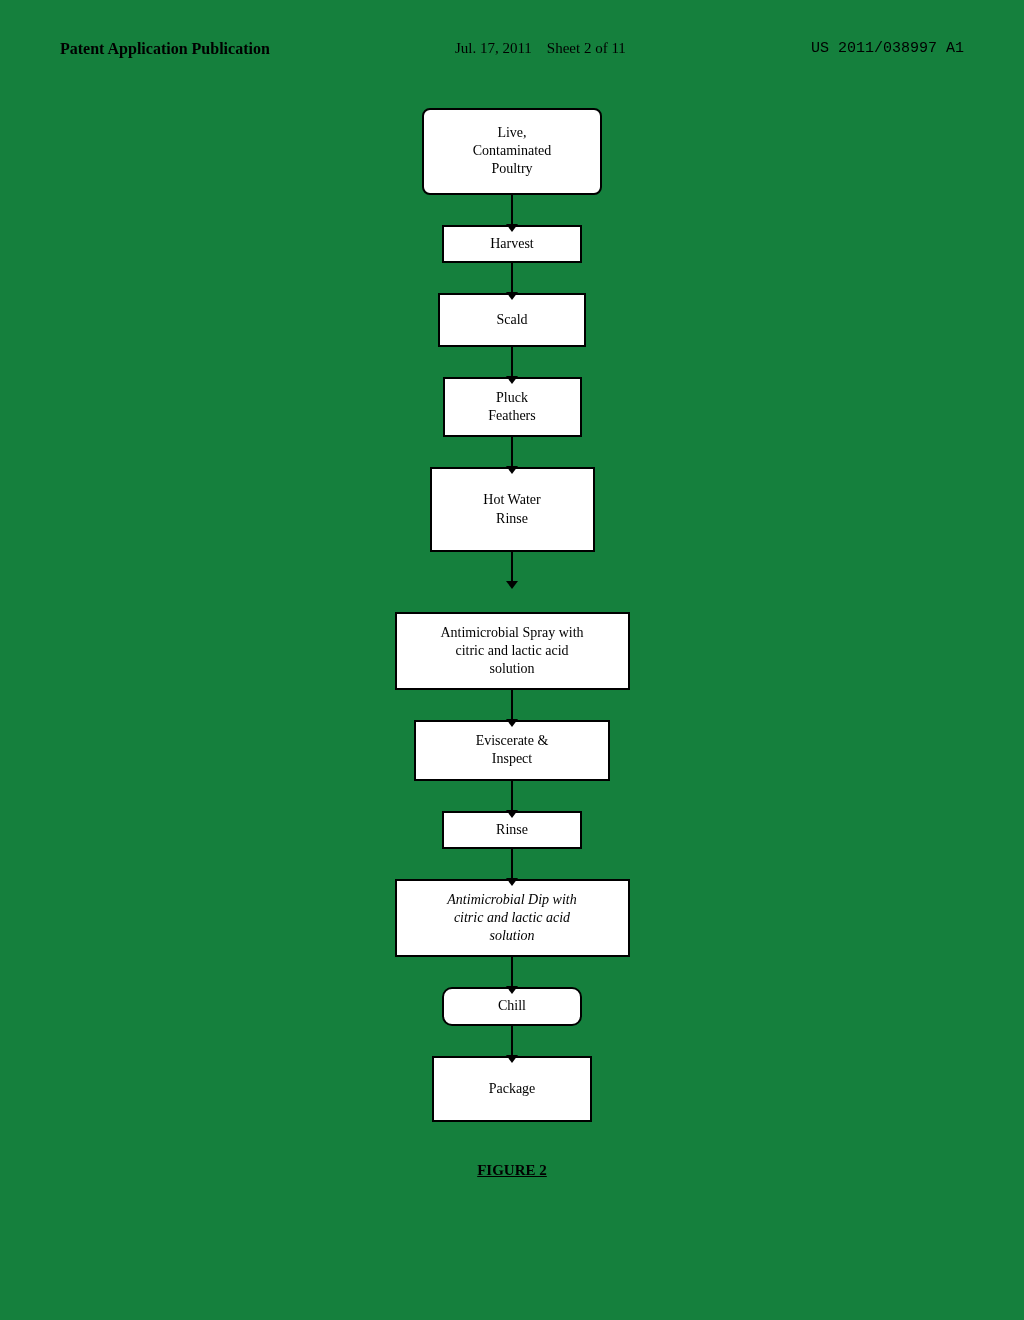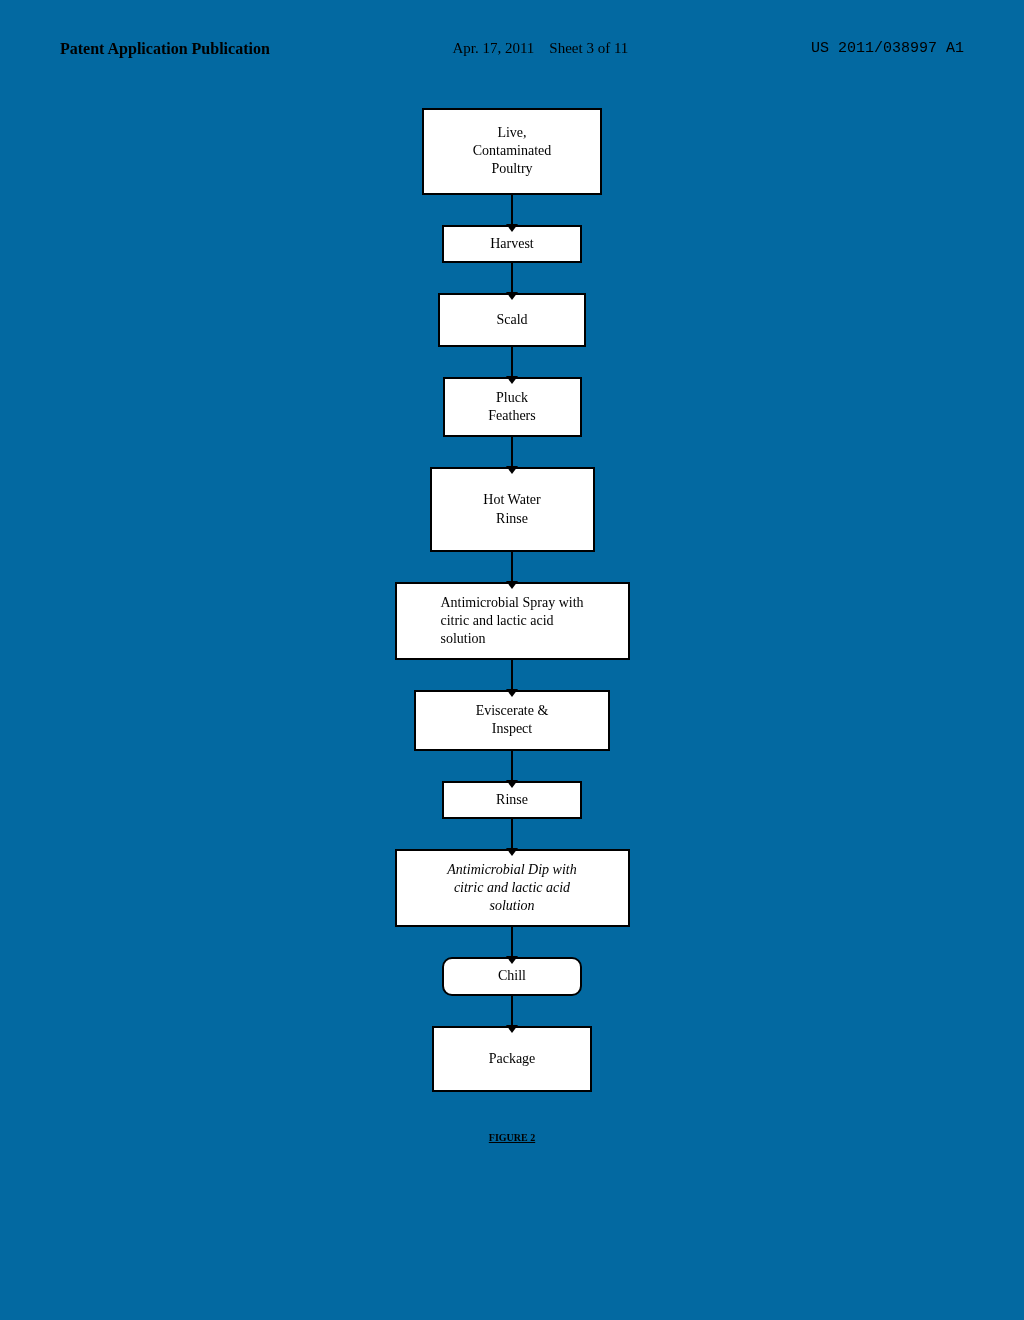"Patent Application Publication" .page { background: #0369a1 -> #15803d }
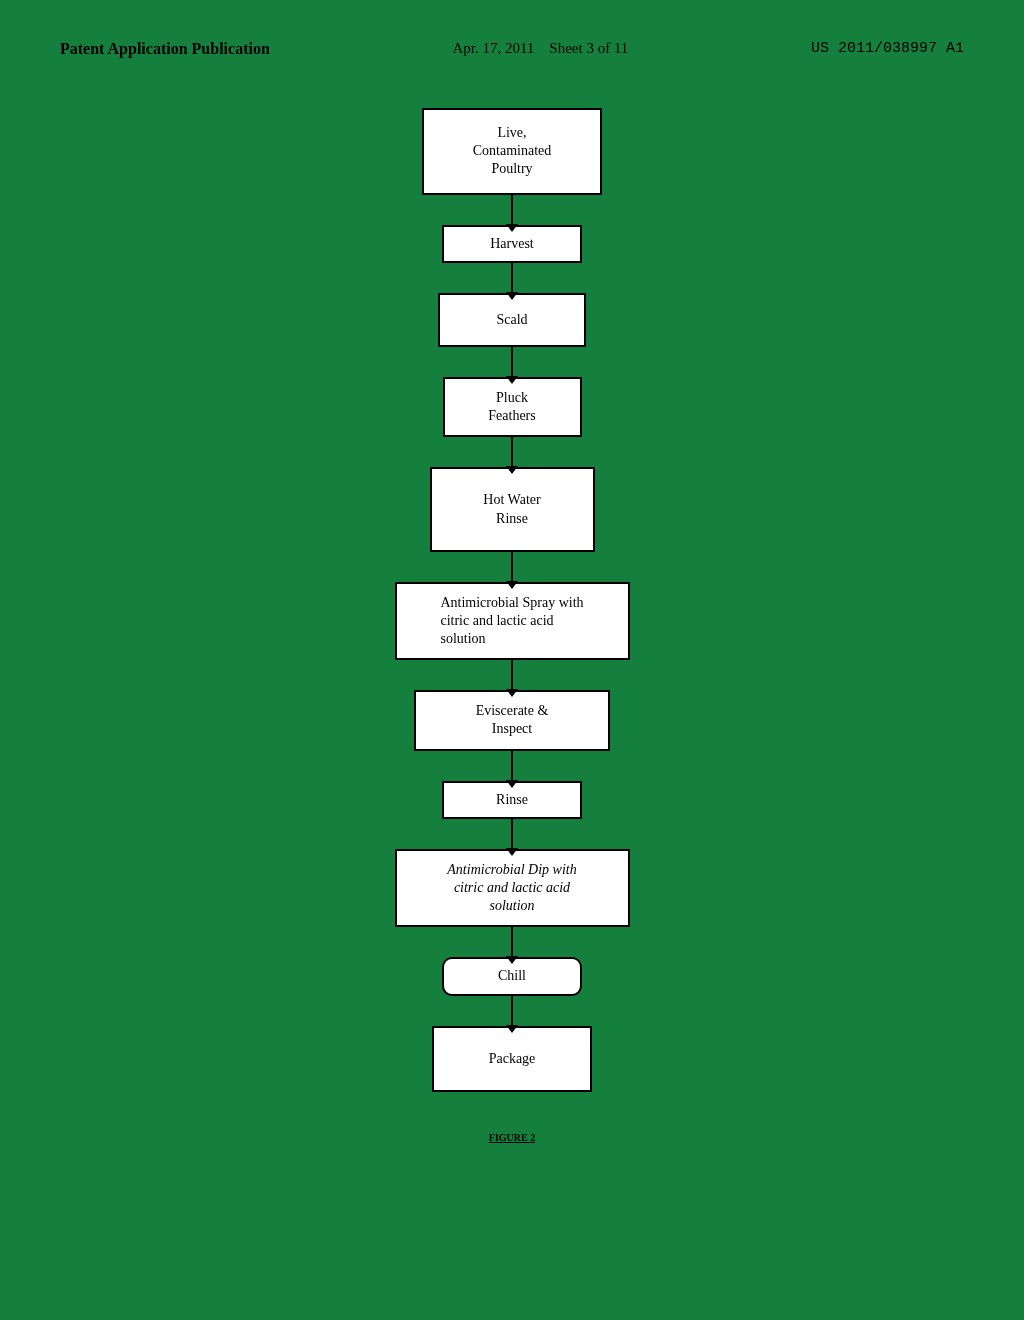"Apr. 17, 2011" span { text: Apr -> Jul }
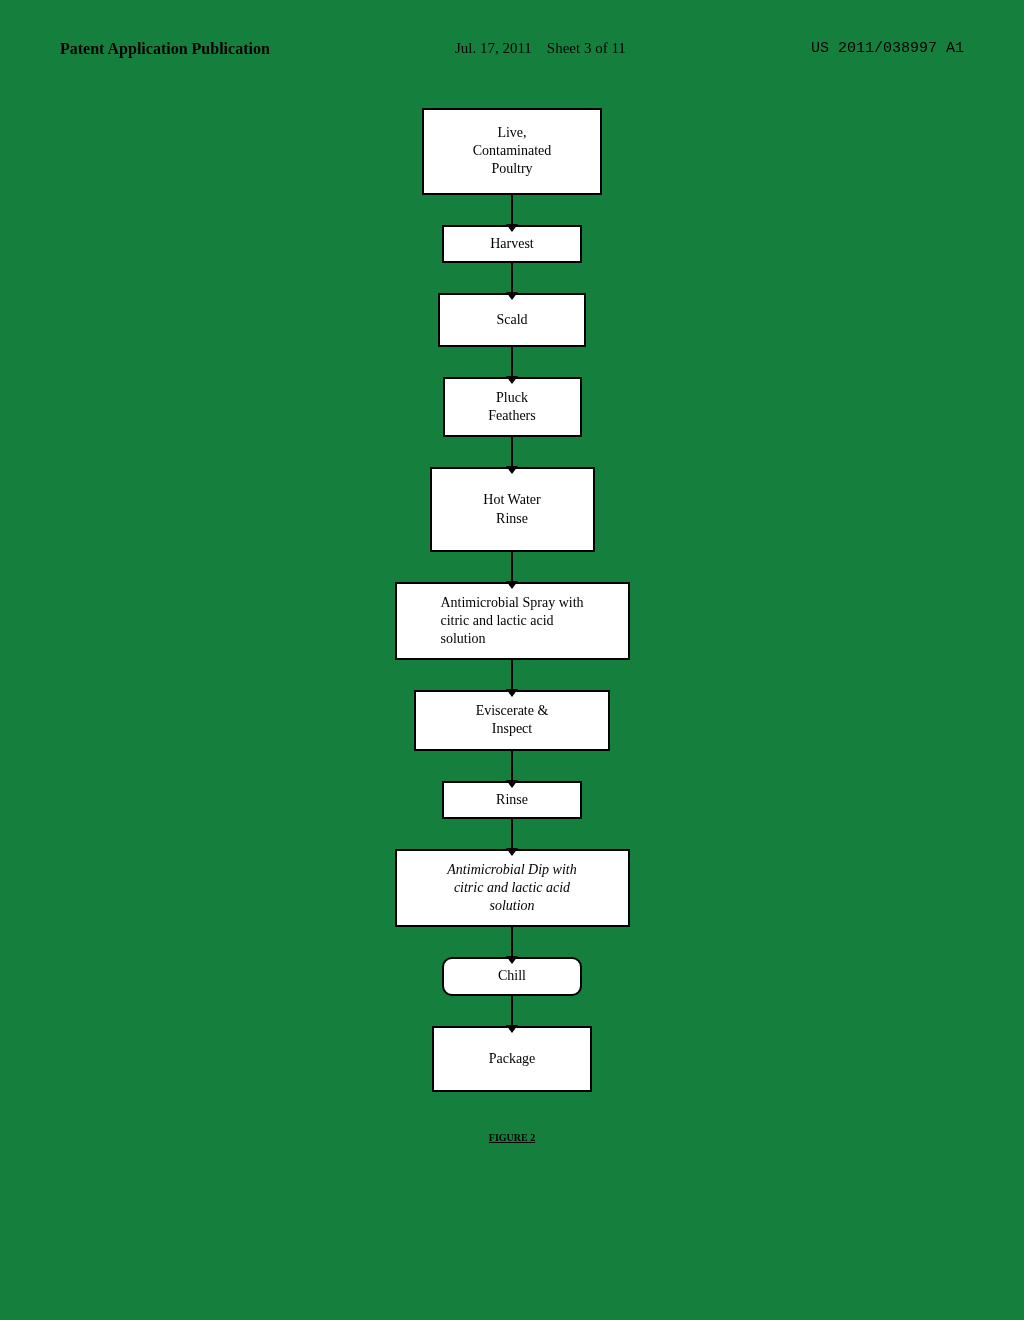"Sheet 3 of 11" span { text: 3 -> 2 }
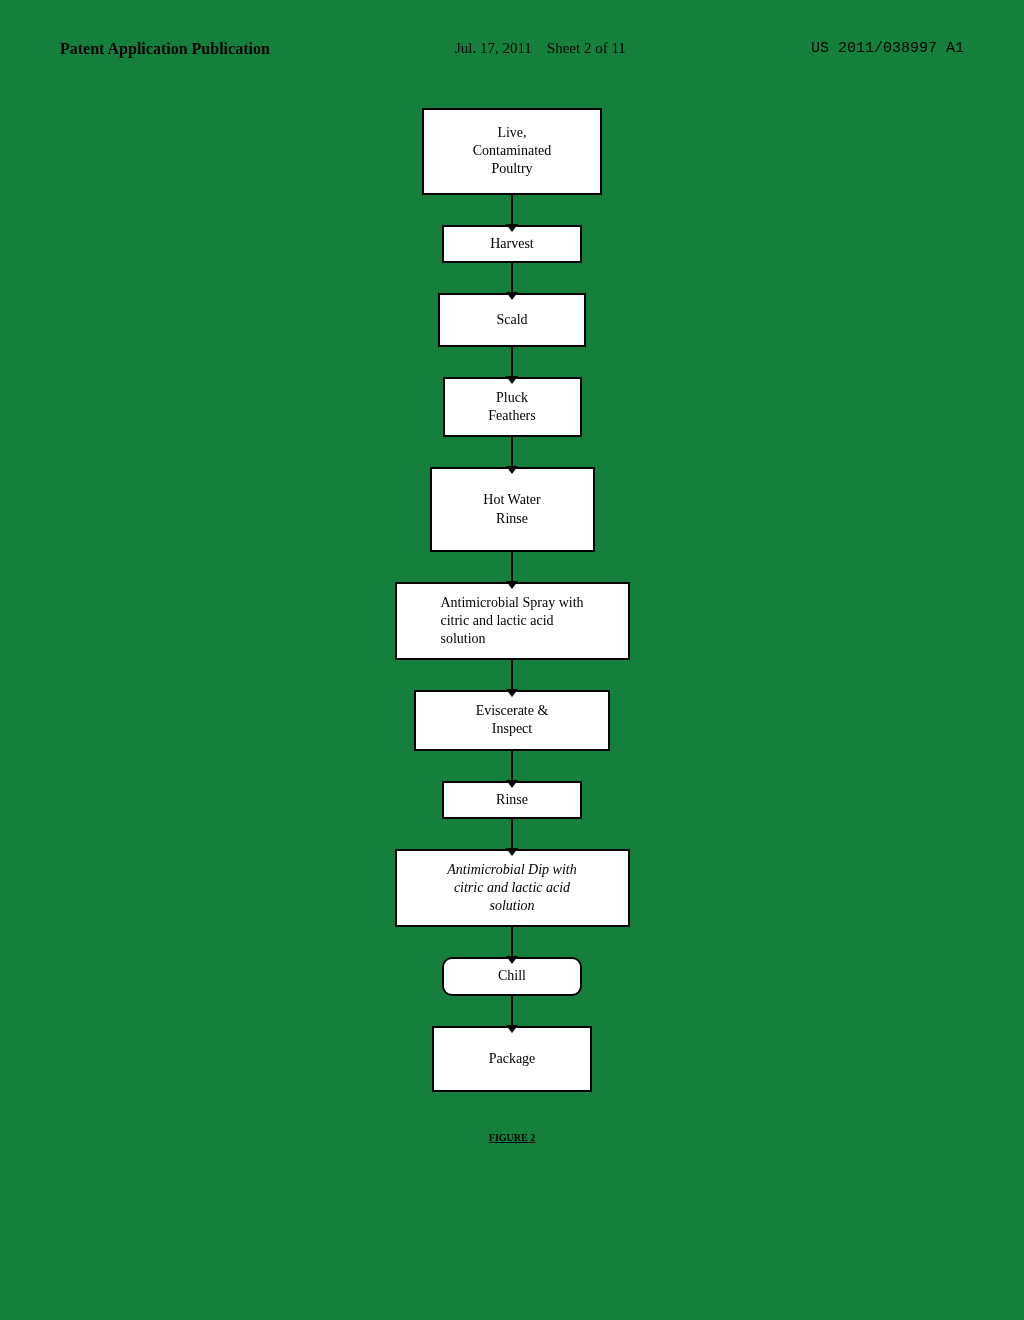"Live," div.flow-box { border-radius: none -> 8px }
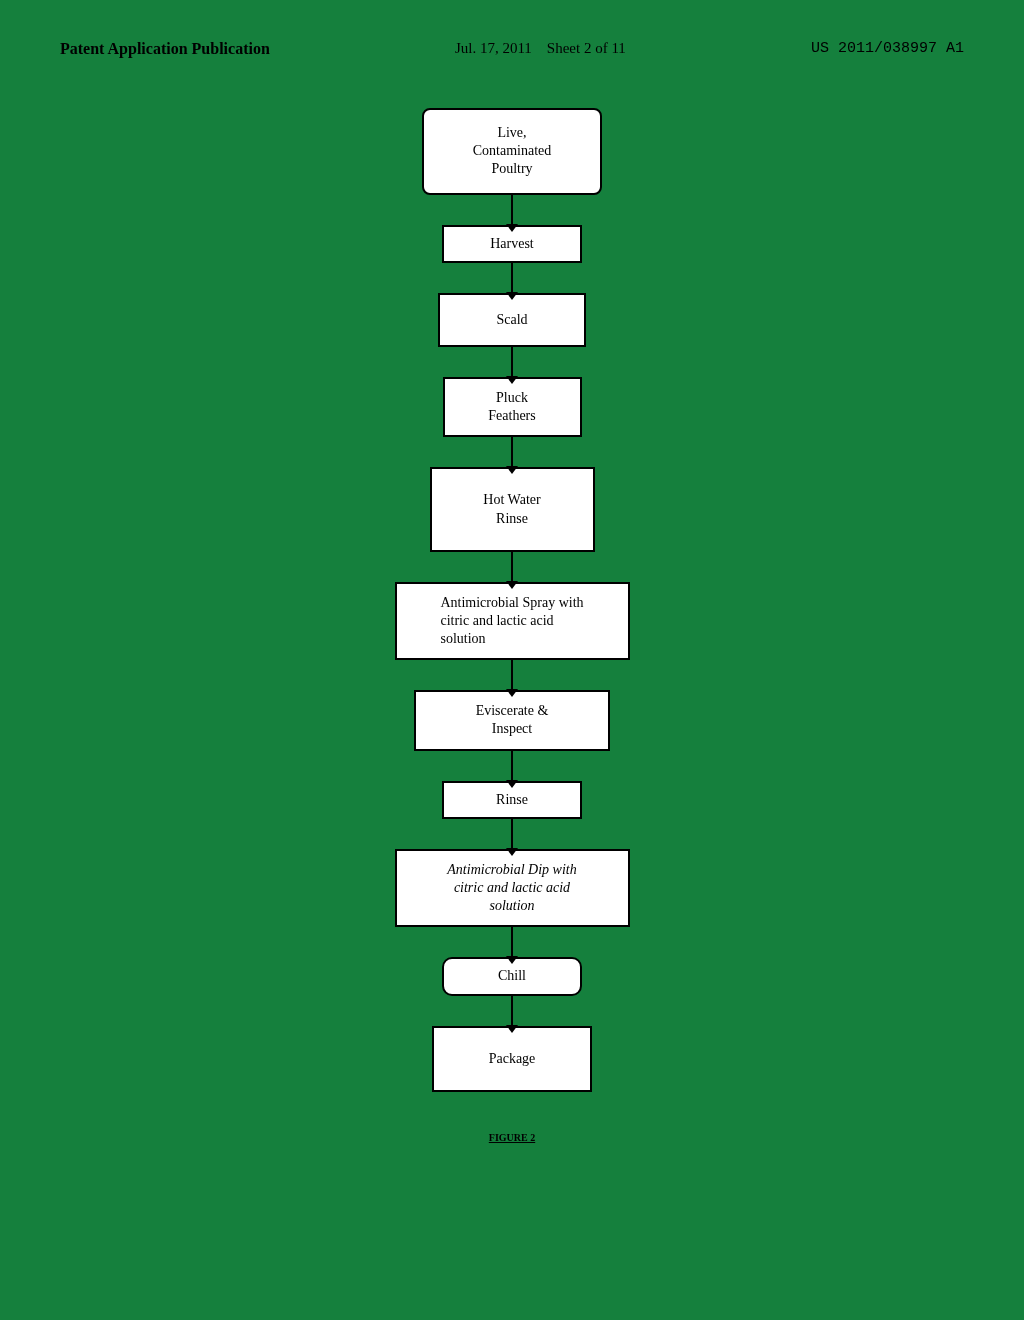"Antimicrobial Spray with" div.flow-box { margin-top: none -> 30px; text-align: left -> center }
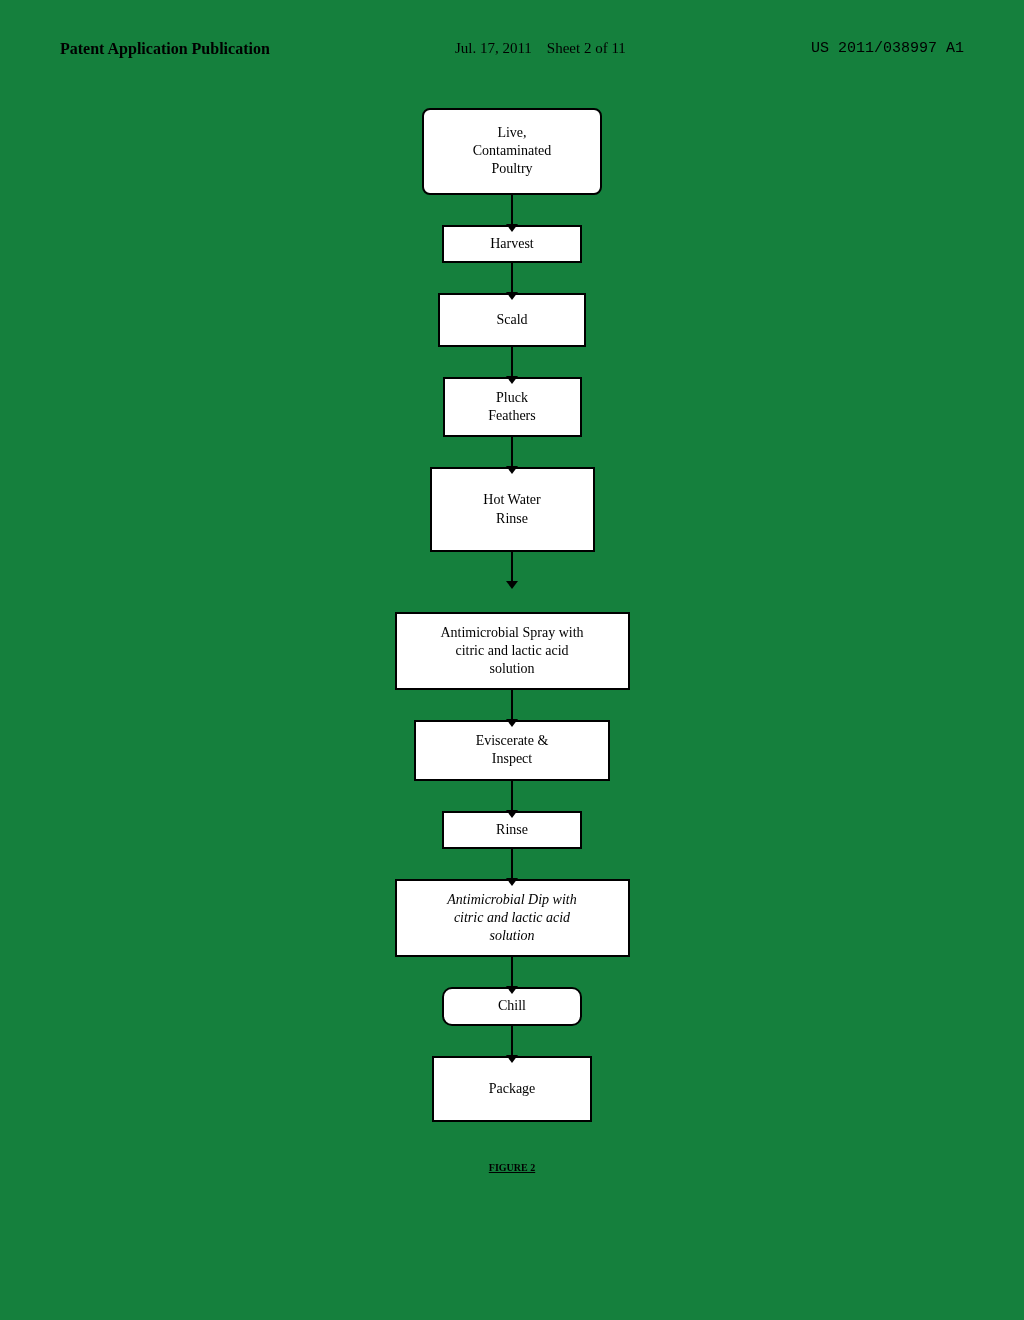"FIGURE 2" .figure-label { font-size: 10px -> 15px }
